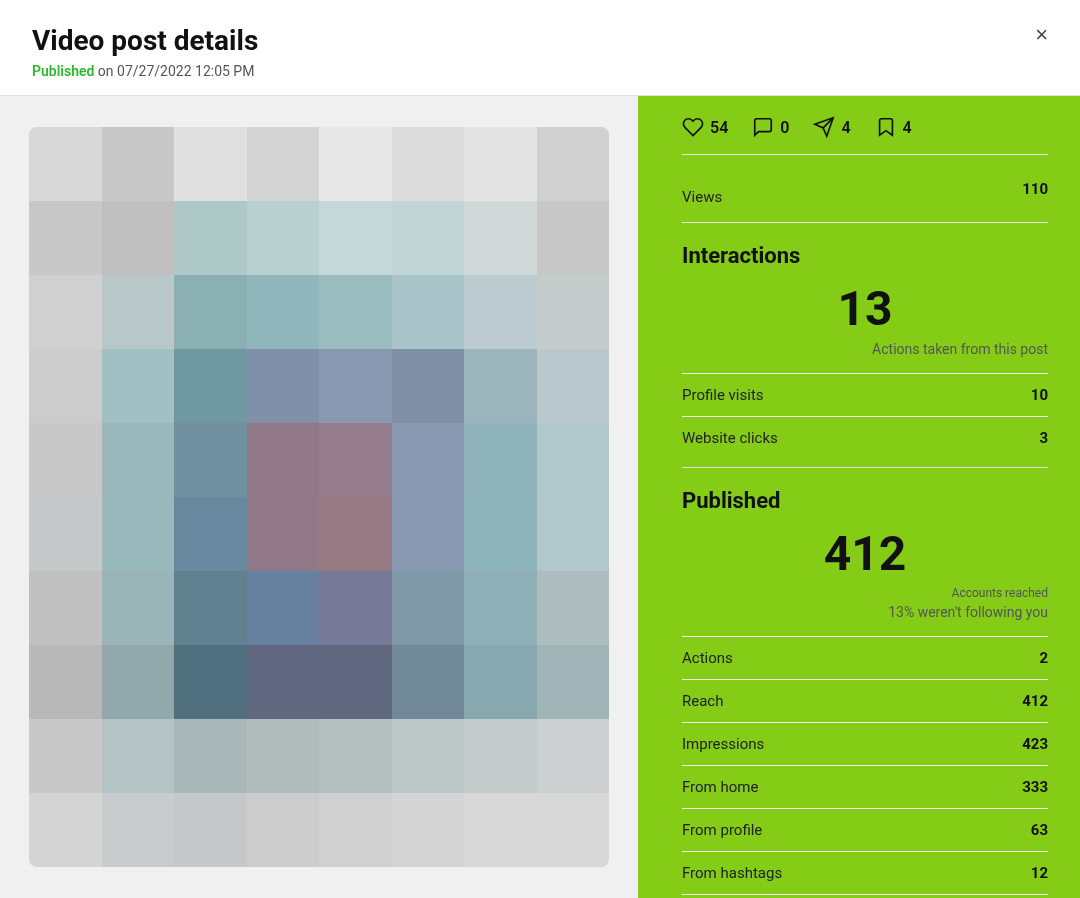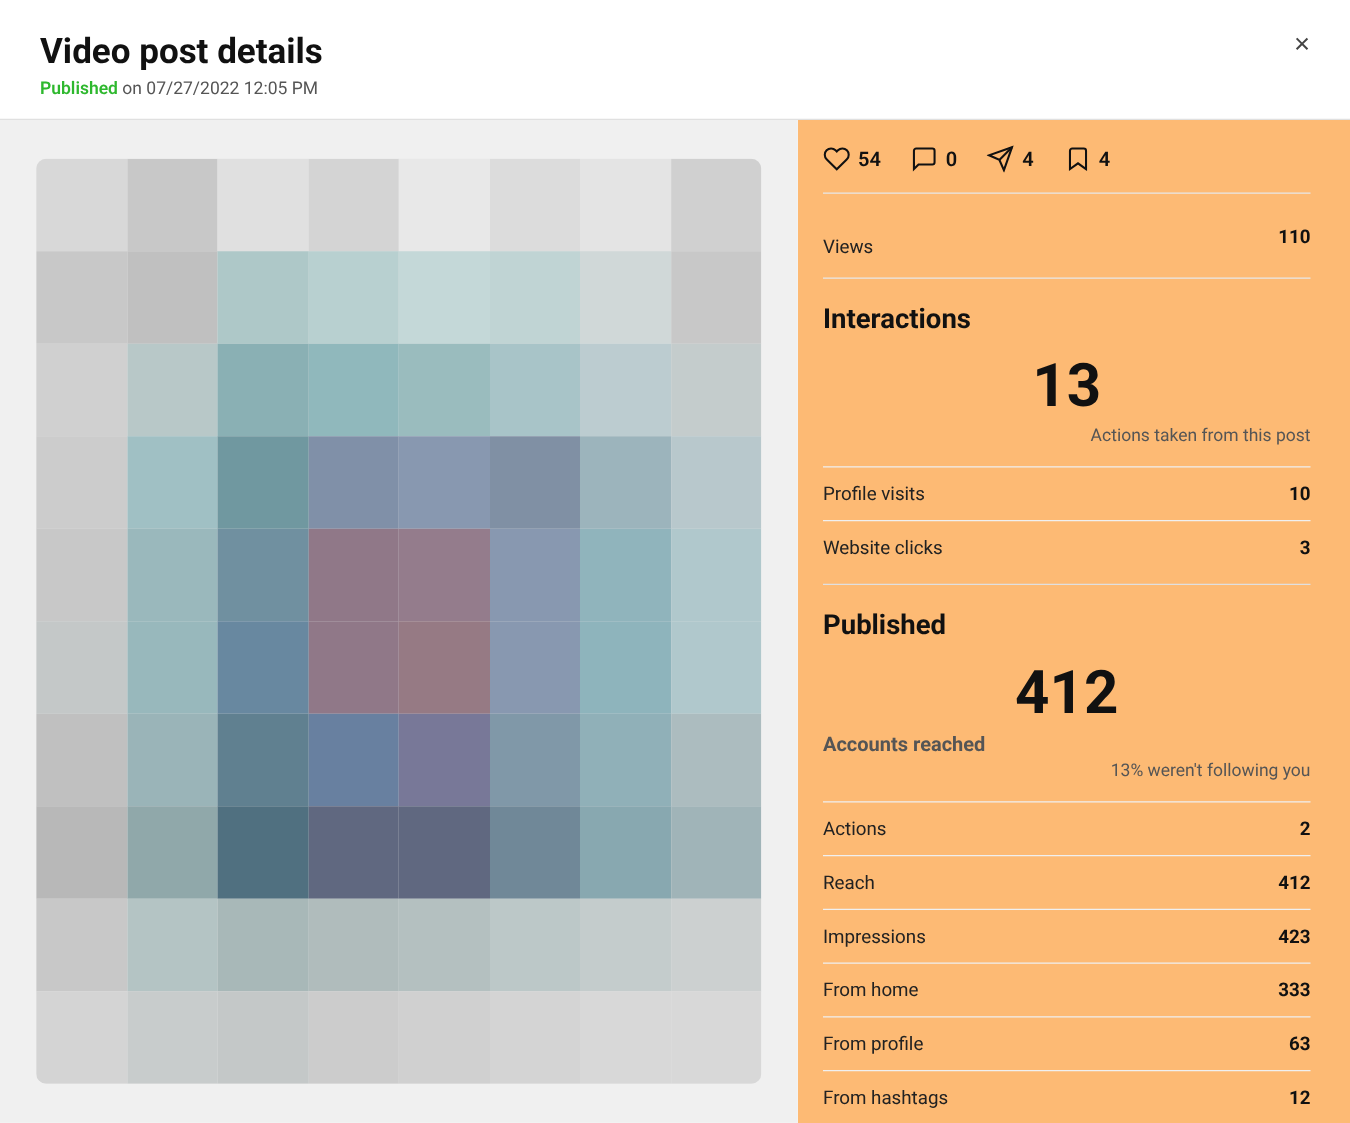"54" .right-panel { background: #fdba74 -> #84cc16; padding: 0 32px 32px 20px -> 0 32px 32px 44px }
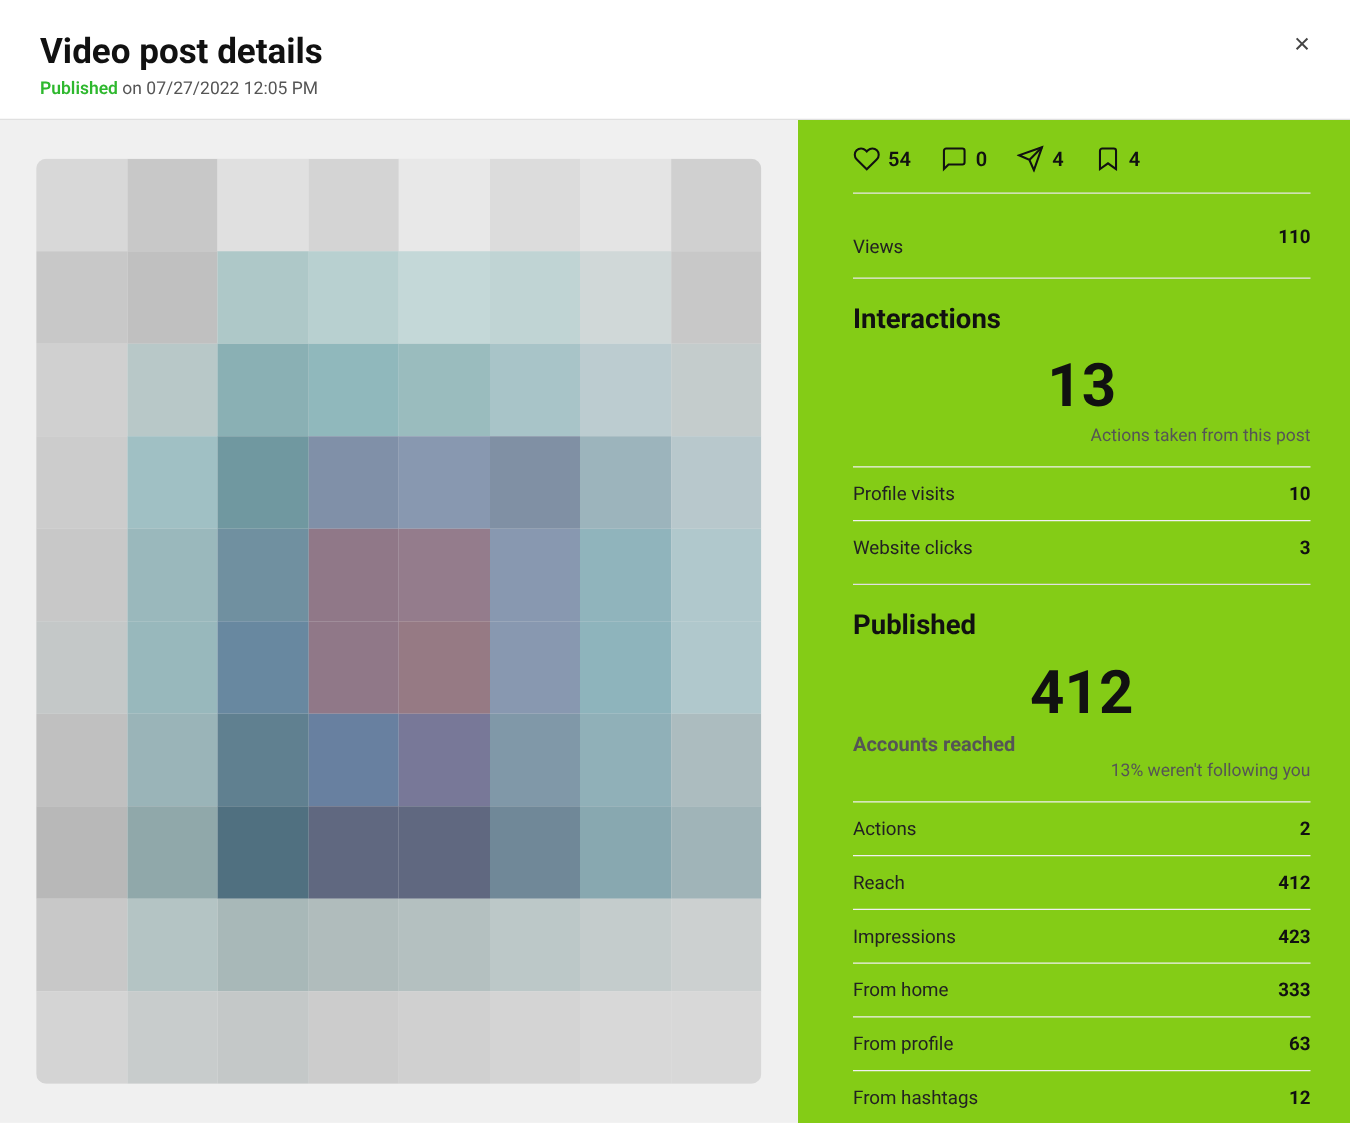"Accounts reached" .accounts-sub-label { font-size: 16px -> 12px; font-weight: bold -> none; text-align: left -> right }
